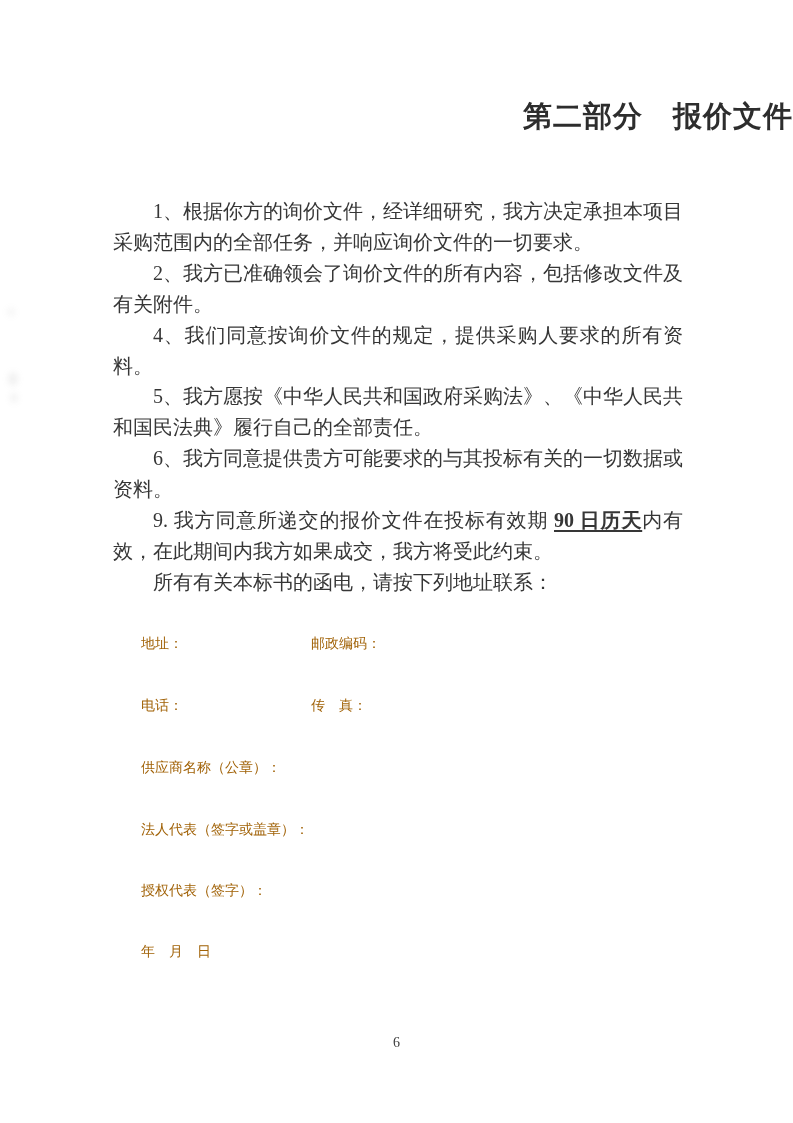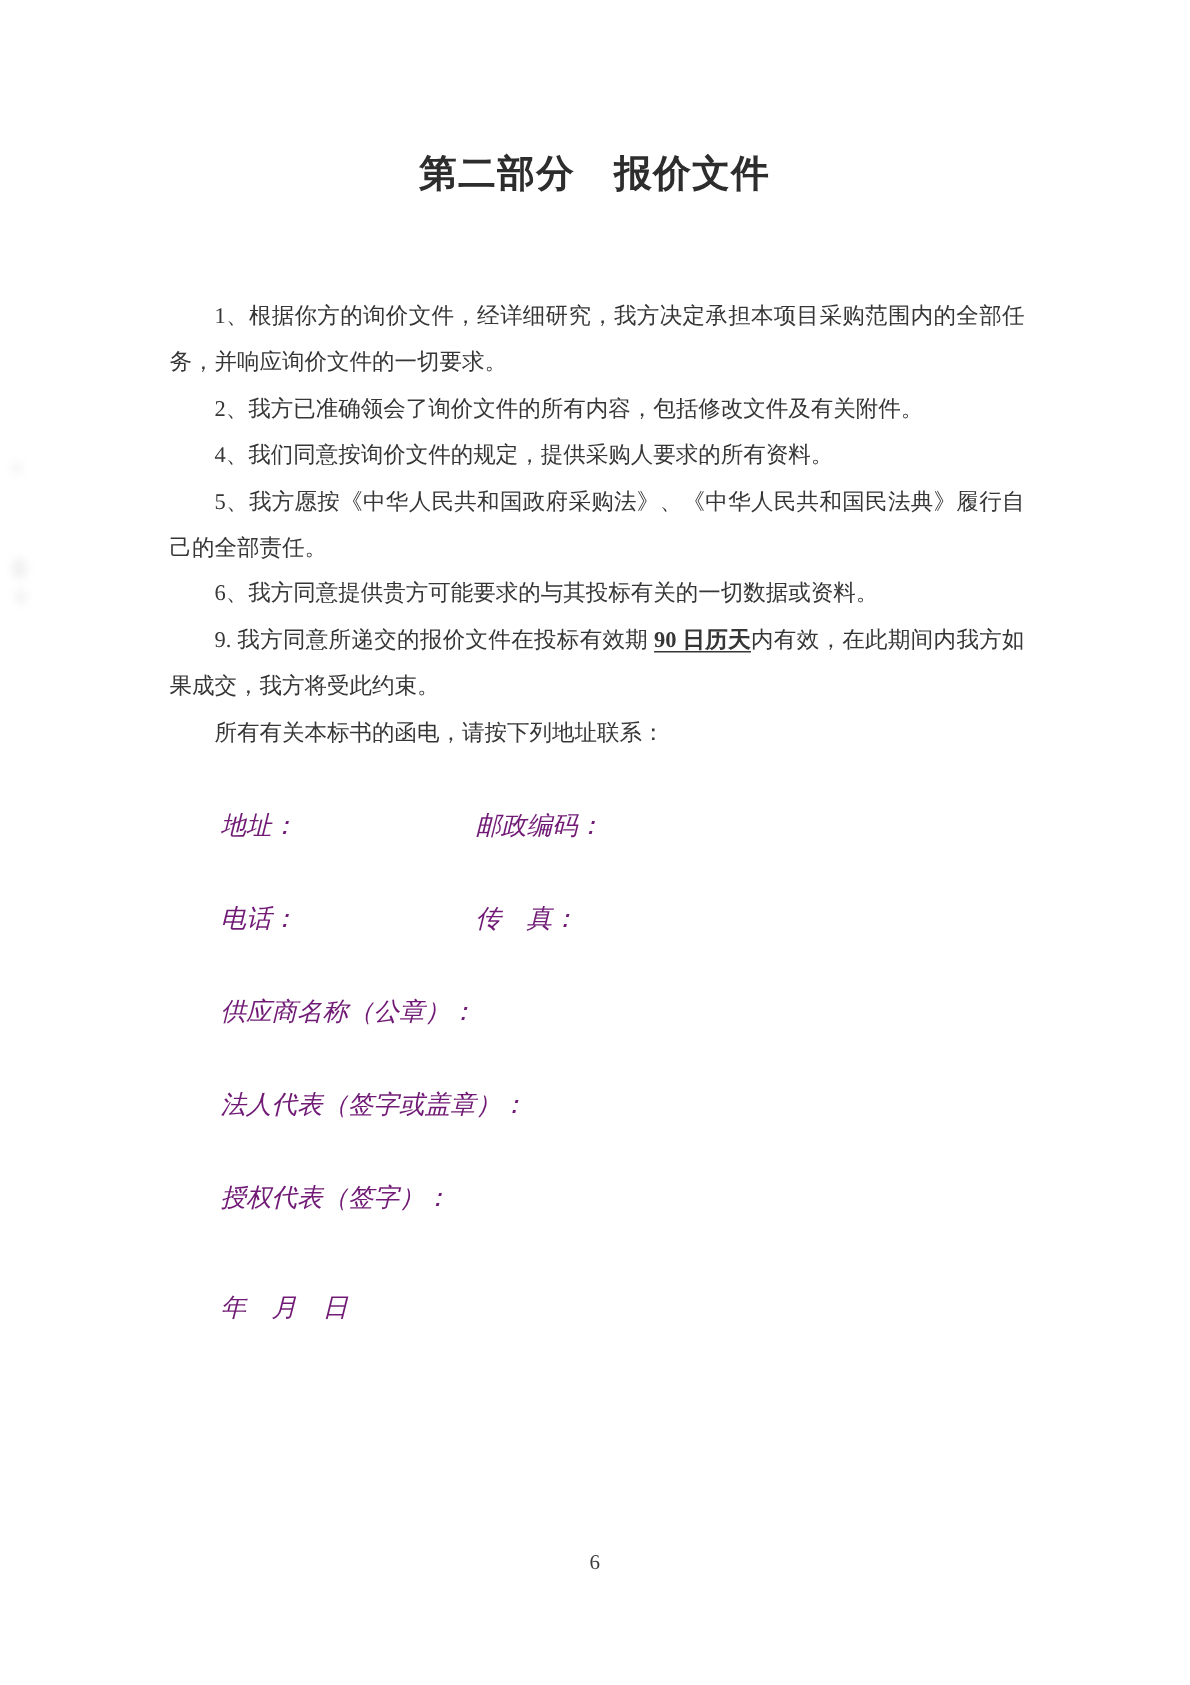"第二部分 报价文件" .title { font-size: 25px -> 29px; text-align: center -> right }
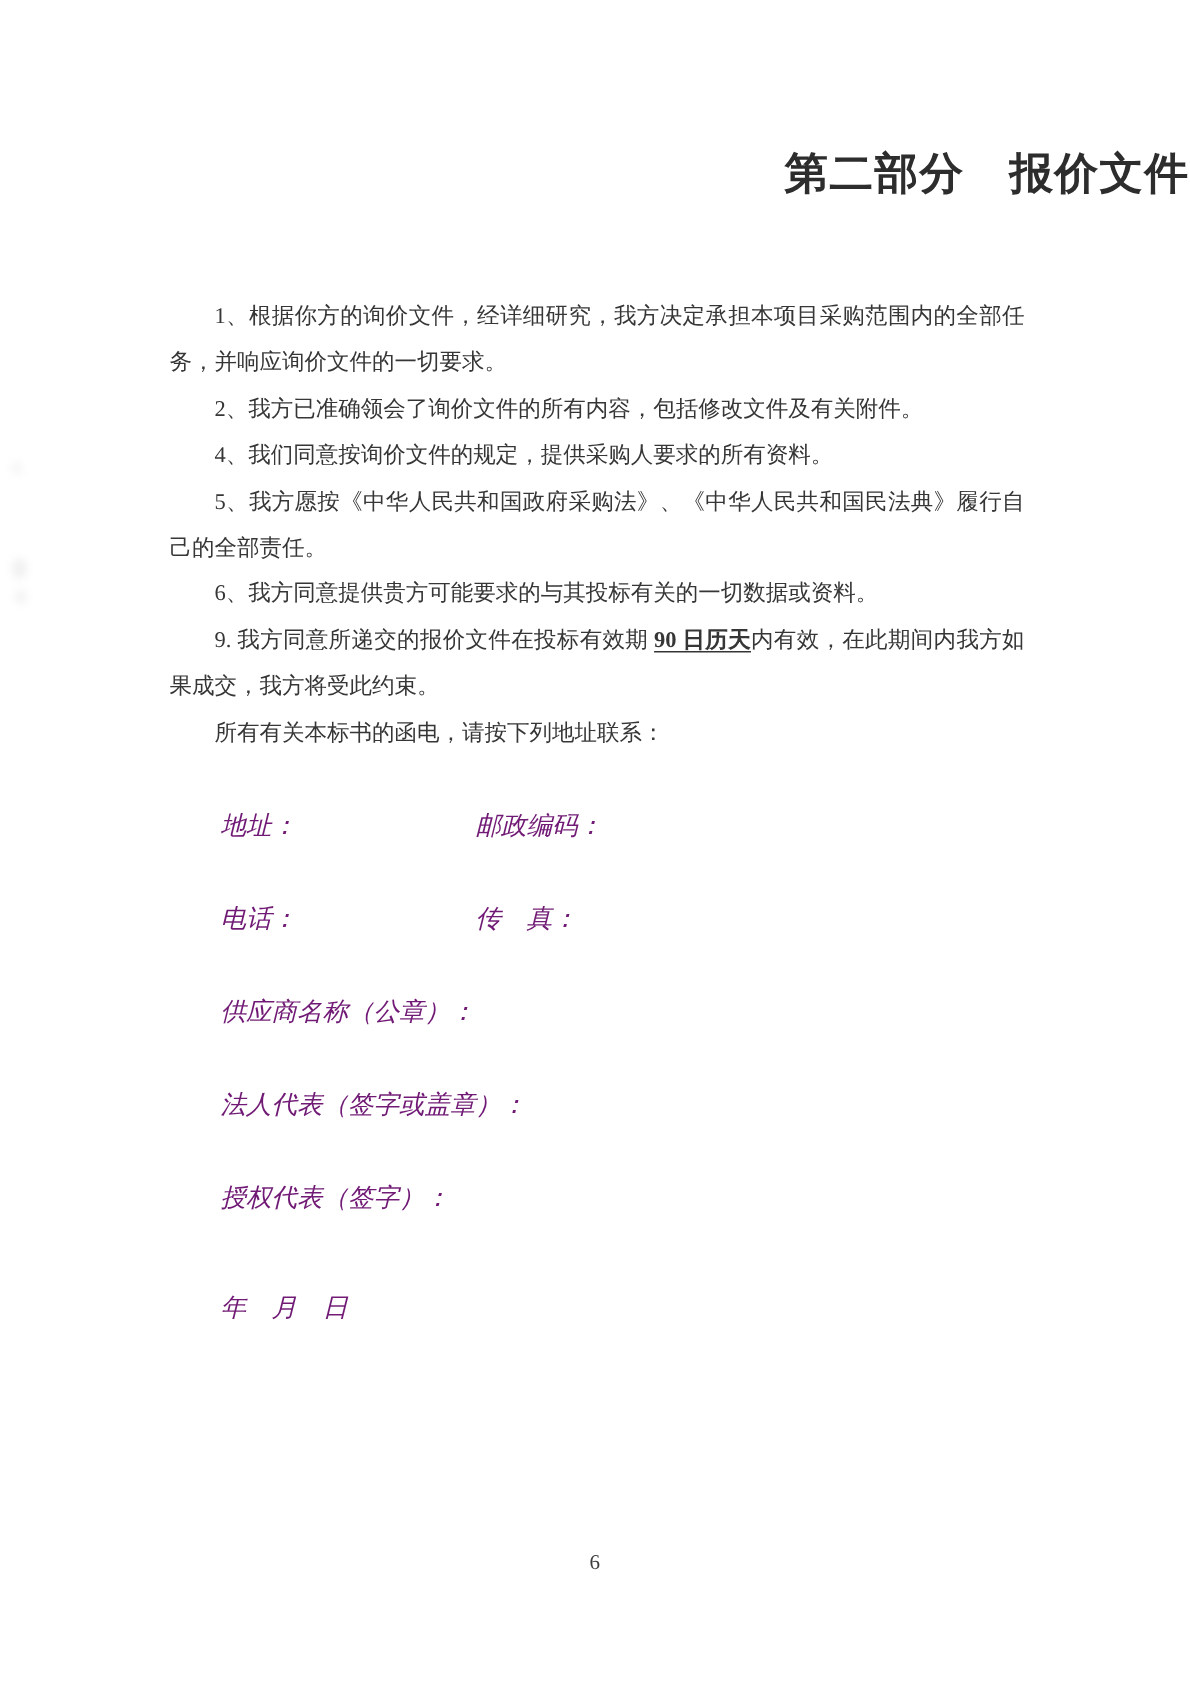"1、根据你方的询价文件，经详细研究，我方决定承担本项目采购范围内的全部任务，并响" .para { font-size: 15px -> 20px }
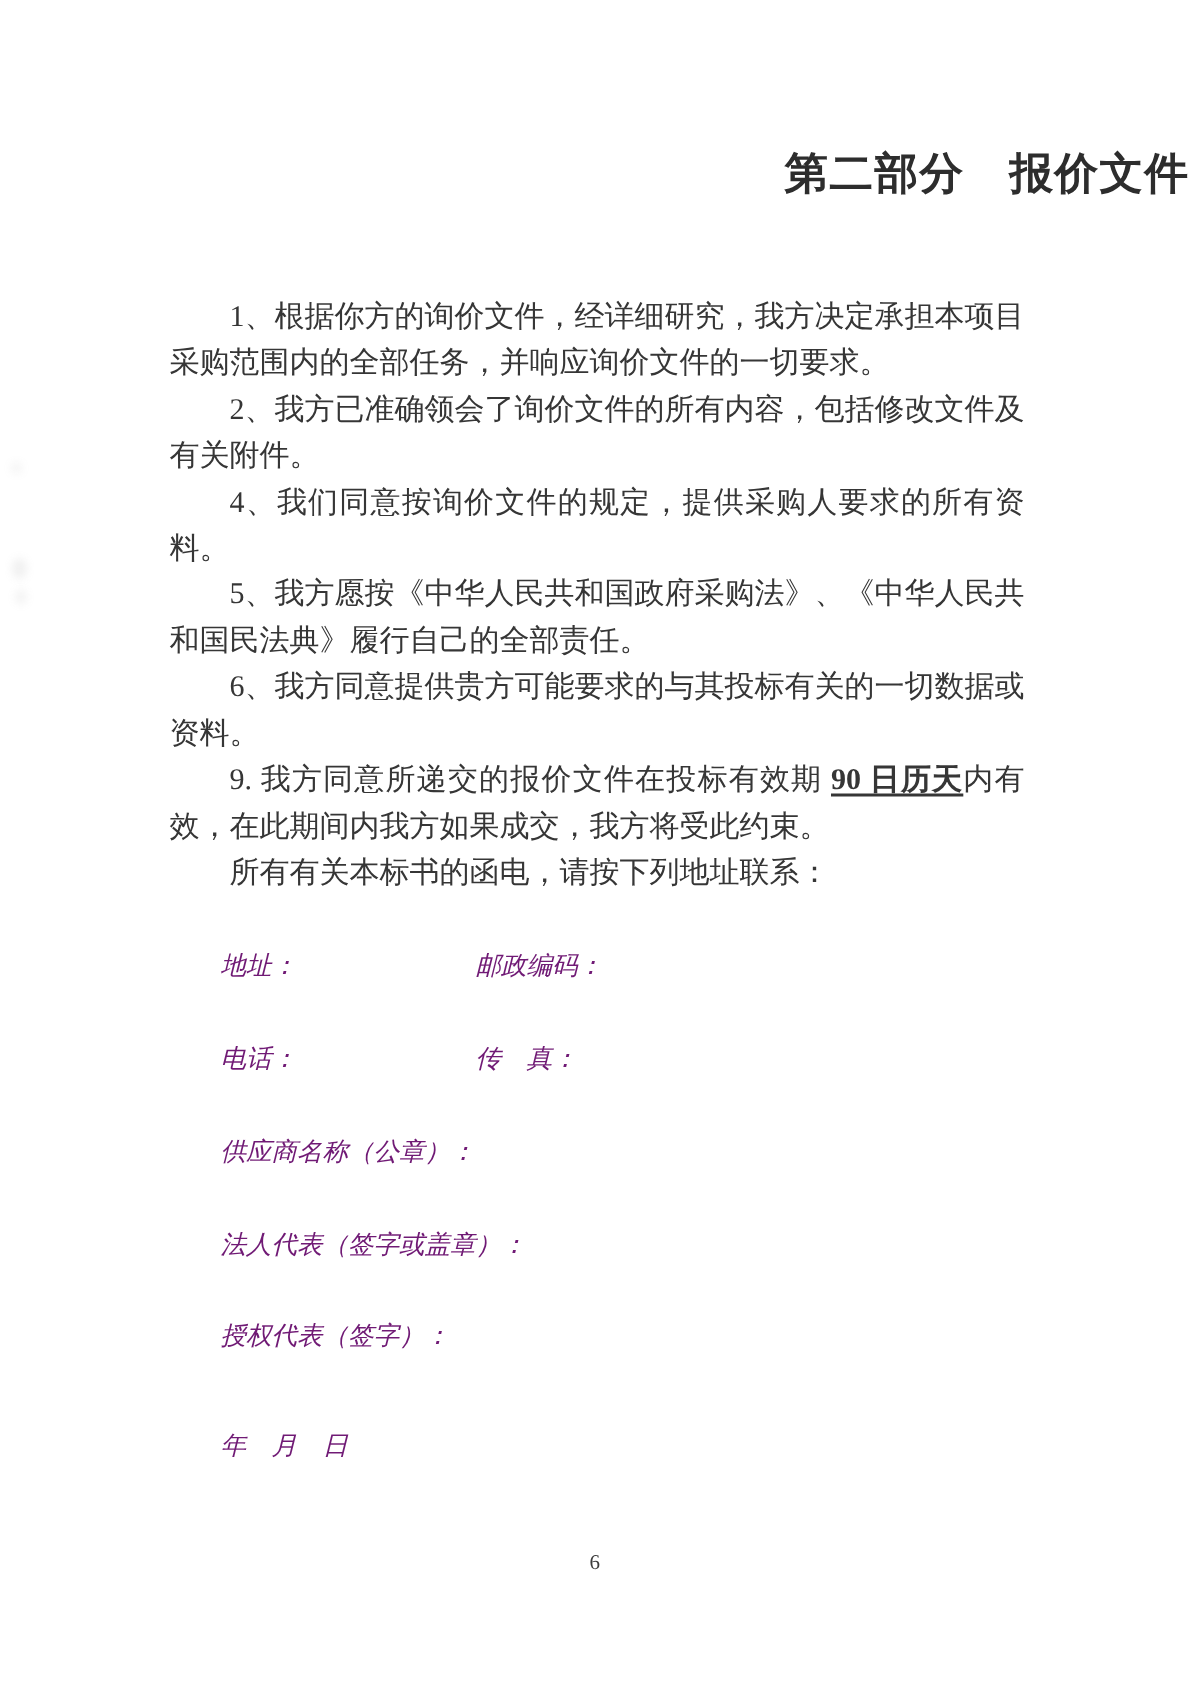"地址： 邮政编码：" .contact .cline { color: #701a75 -> #a16207; font-size: 17px -> 14px; font-style: italic -> none }
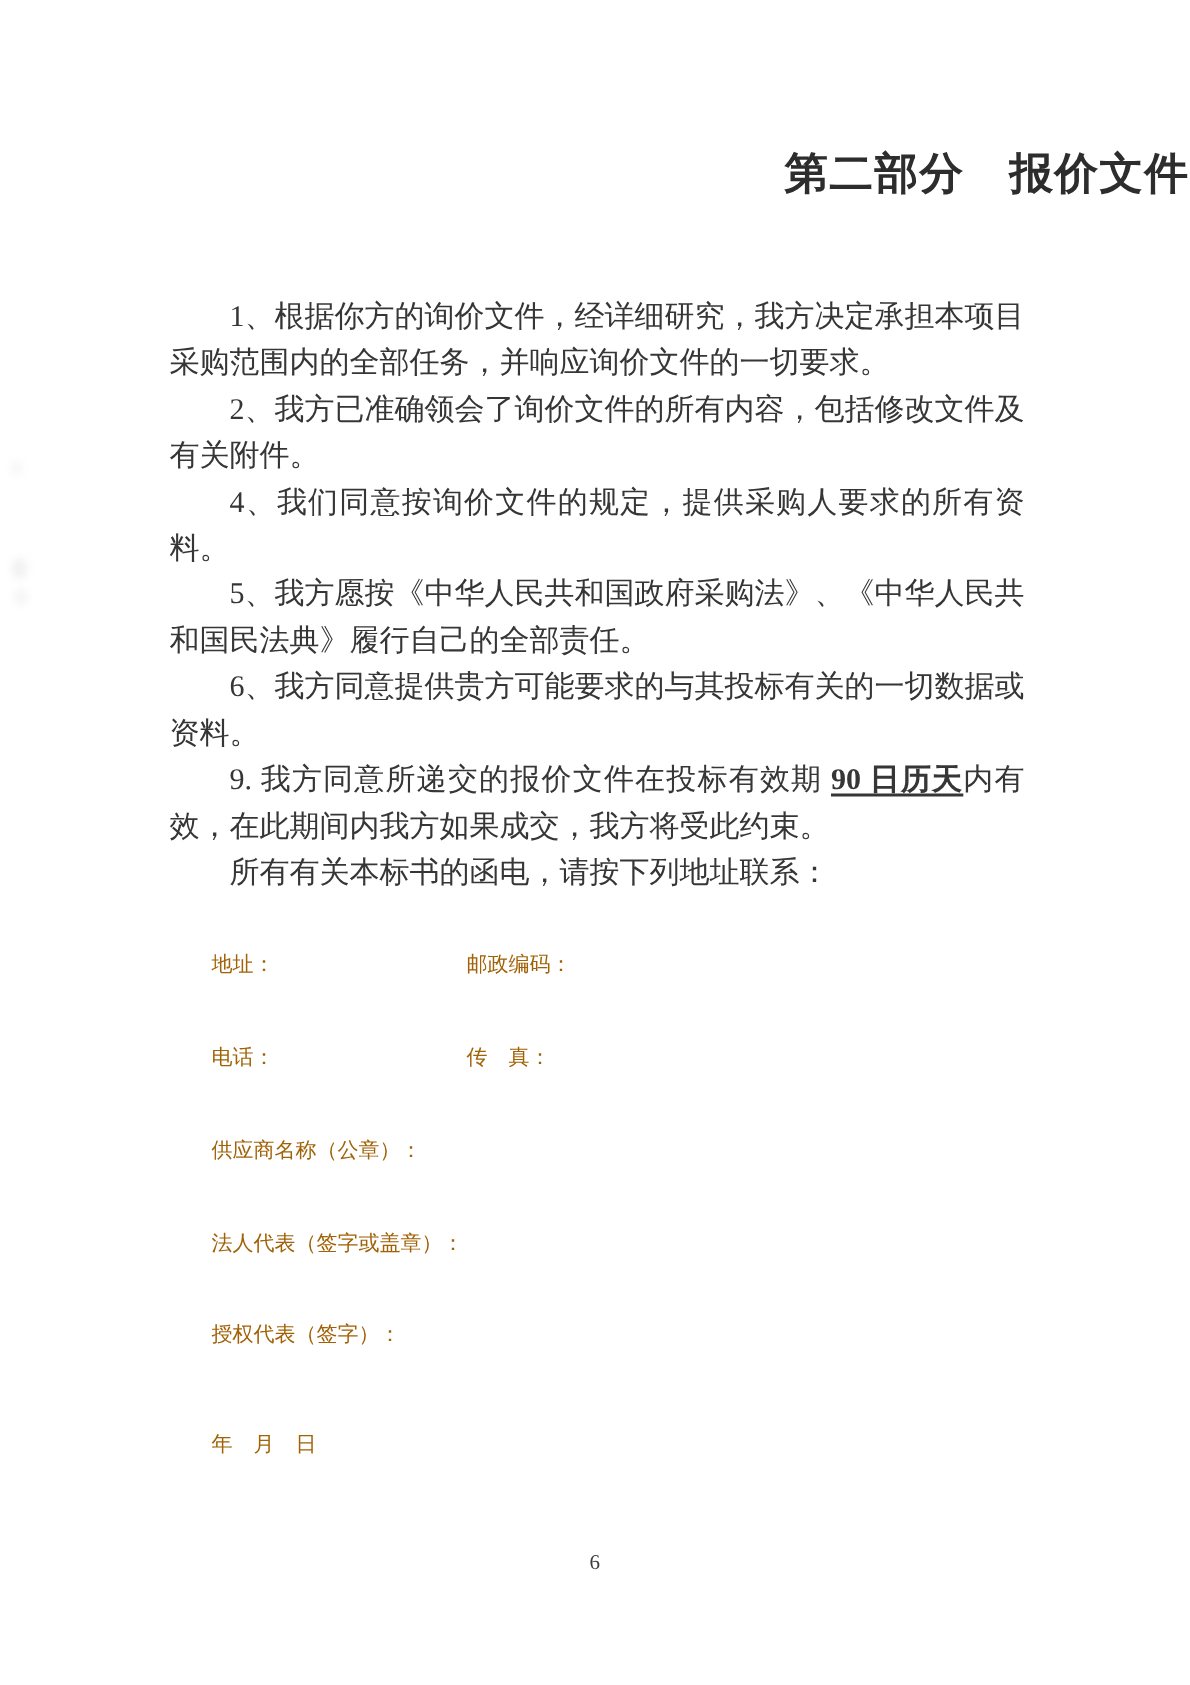"年 月 日" .contact .cline.date { margin-top: 42px -> 30px }
